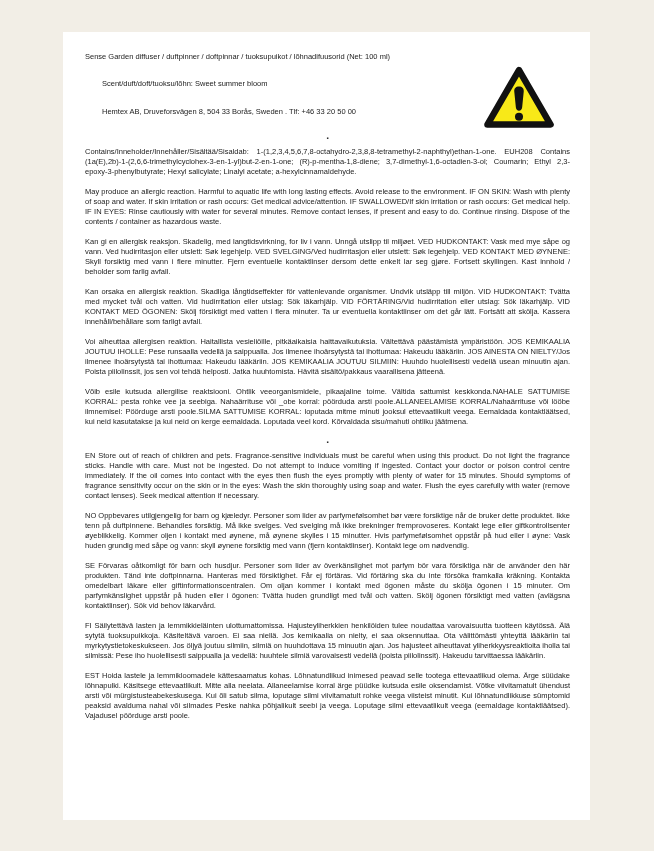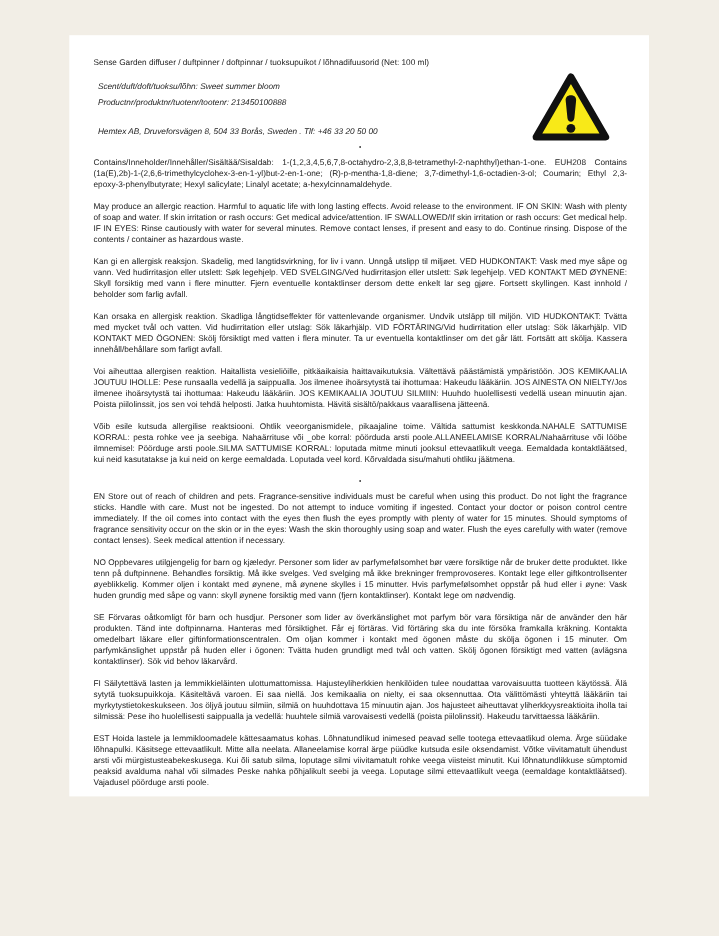"Sense Garden diffuser / duftpinner" .paper { height: 692px -> 788px }
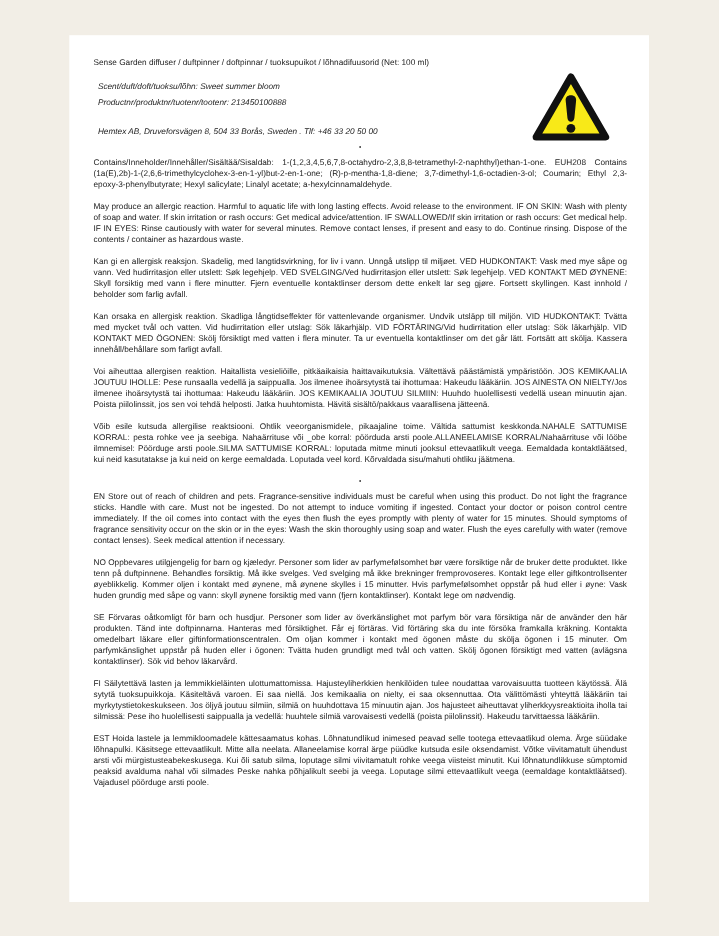"Scent/duft/doft/tuoksu/lõhn: Sweet" .info-block p, .producer-block p { font-style: italic -> none; margin: 4px -> 17px }
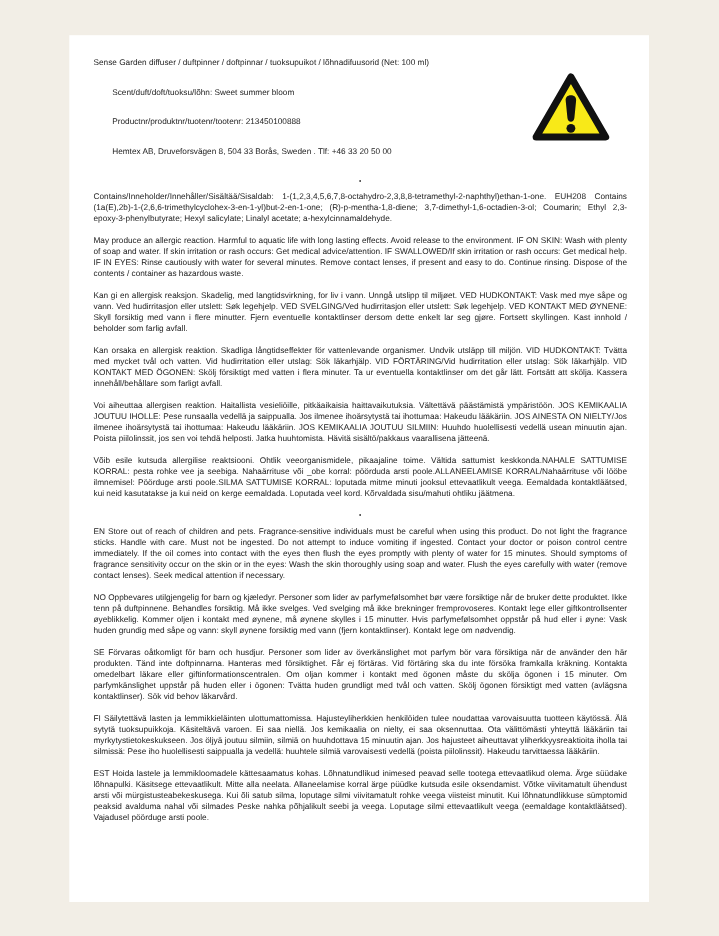"Productnr/produktnr/tuotenr/tootenr:" p { html: <p>Productnr/produktnr/tuotenr/tootenr: 213450100888</p> -> none }
